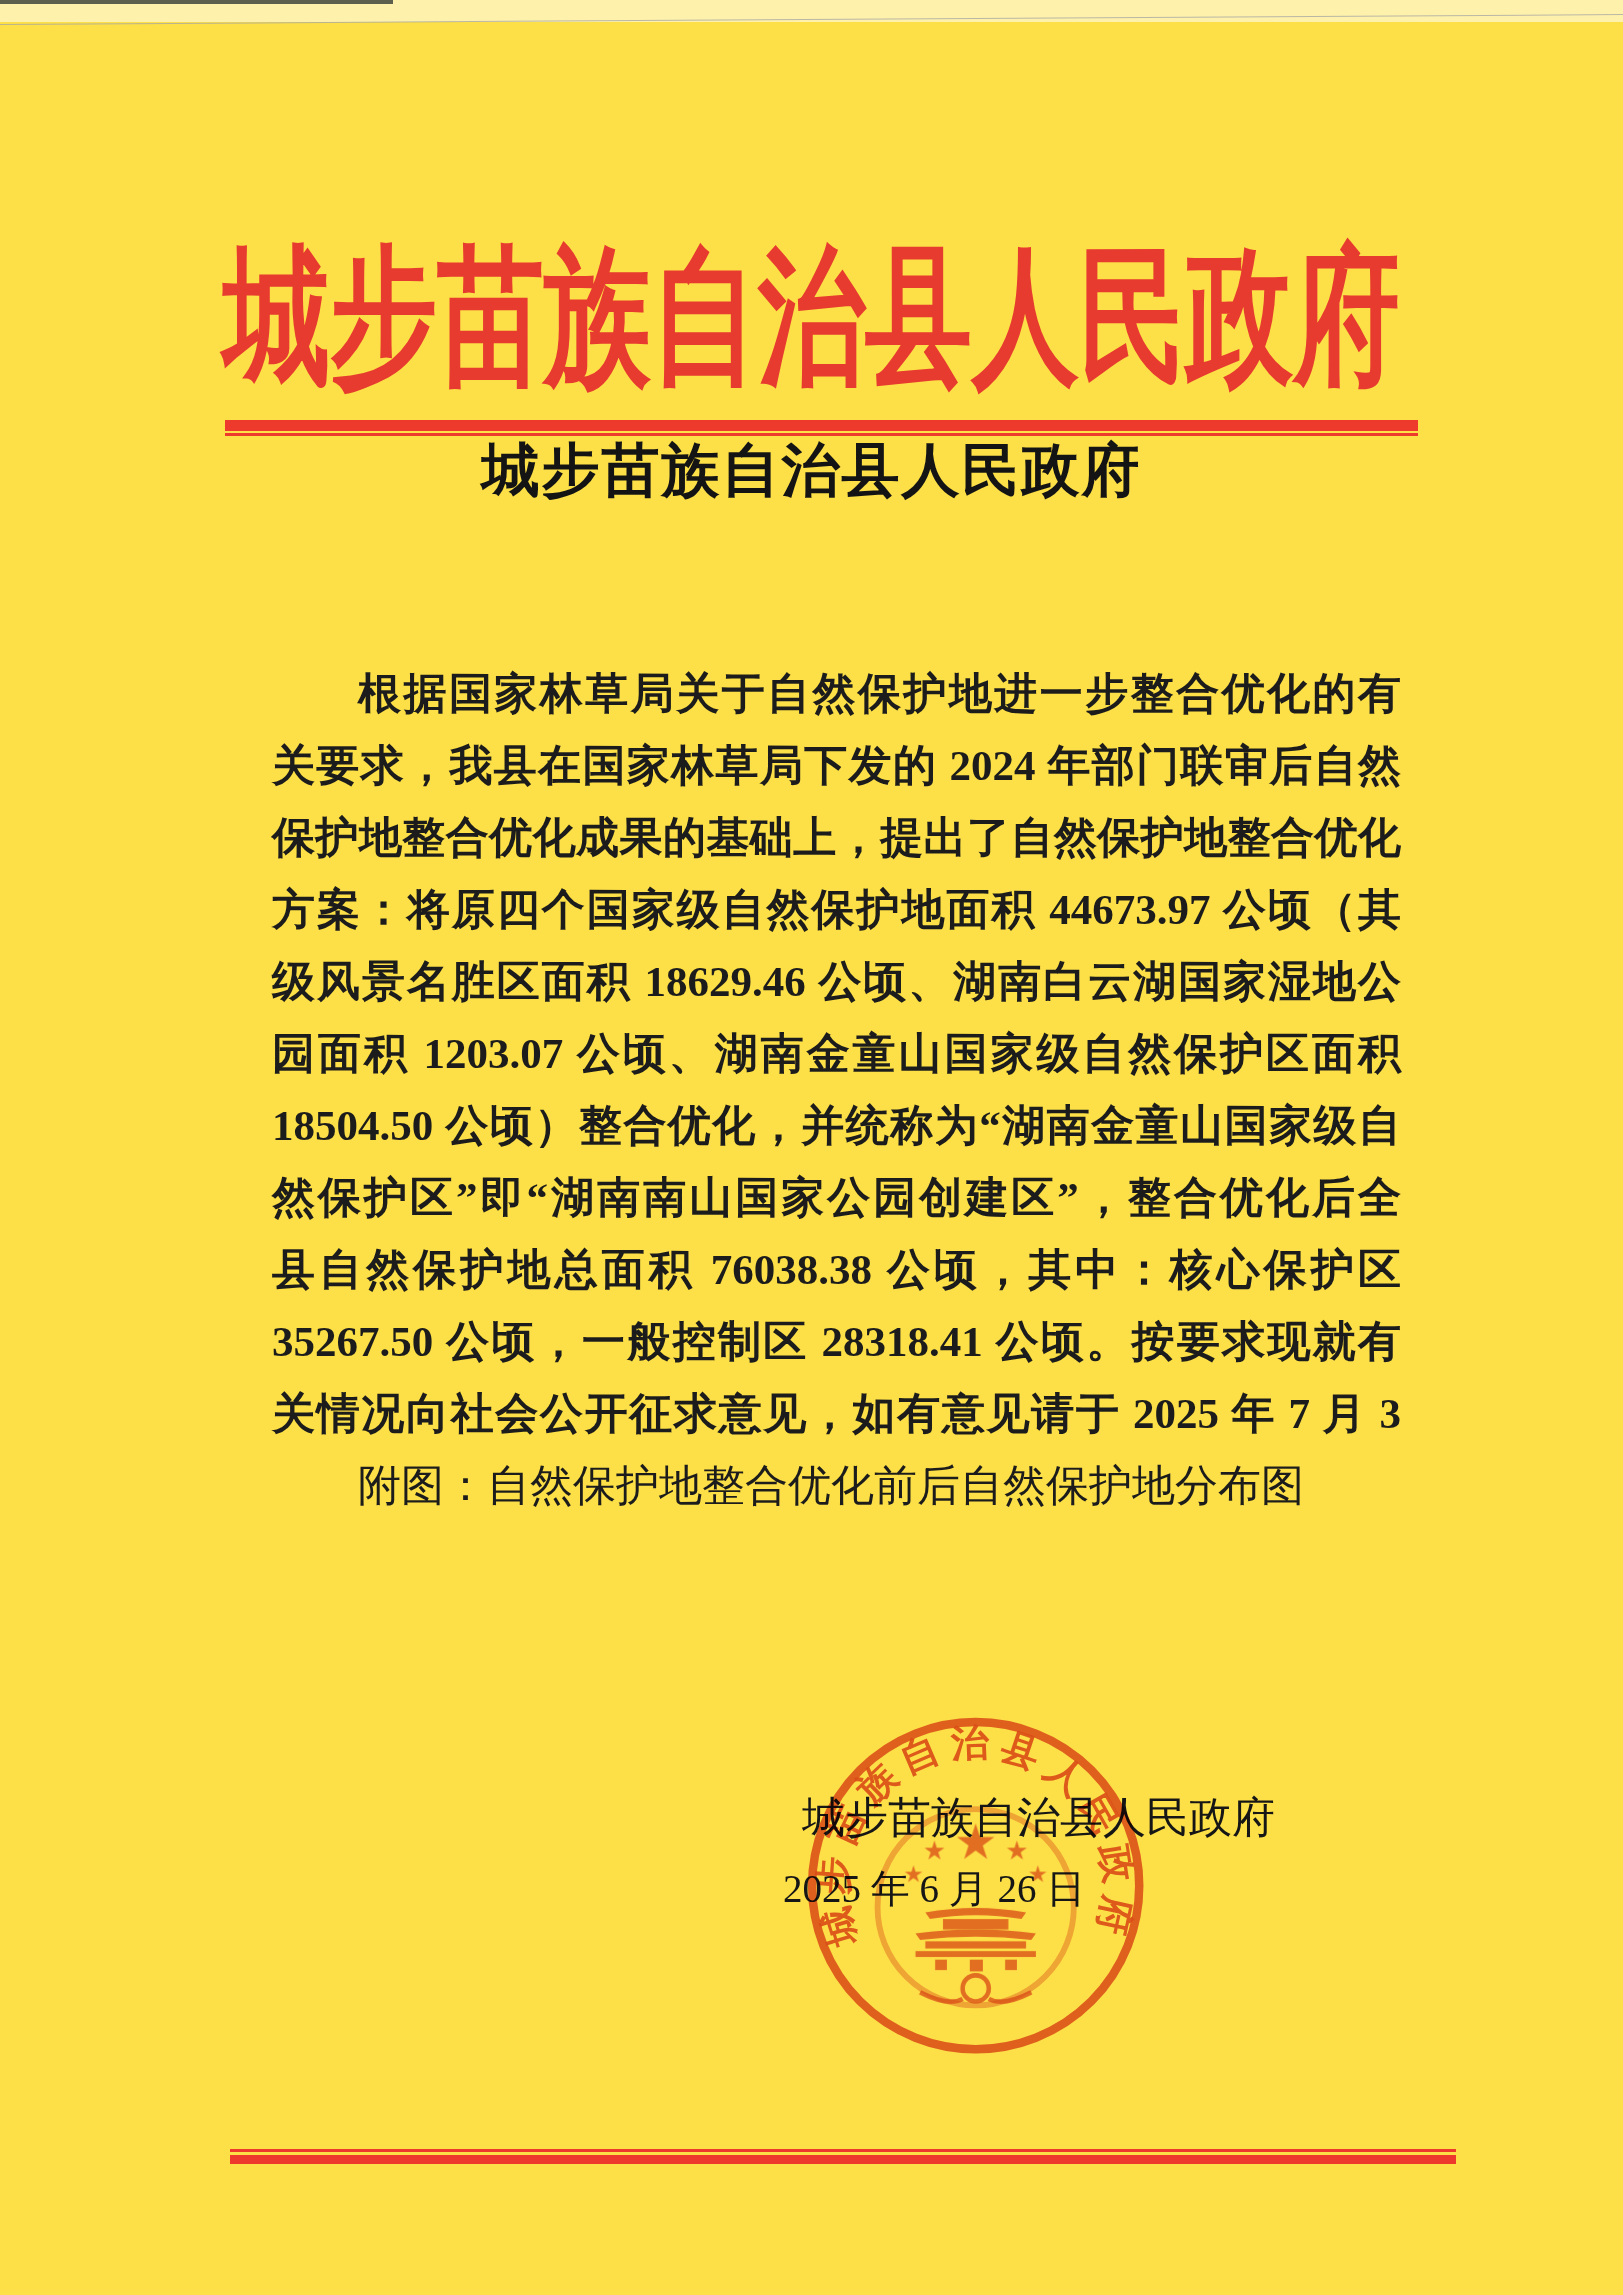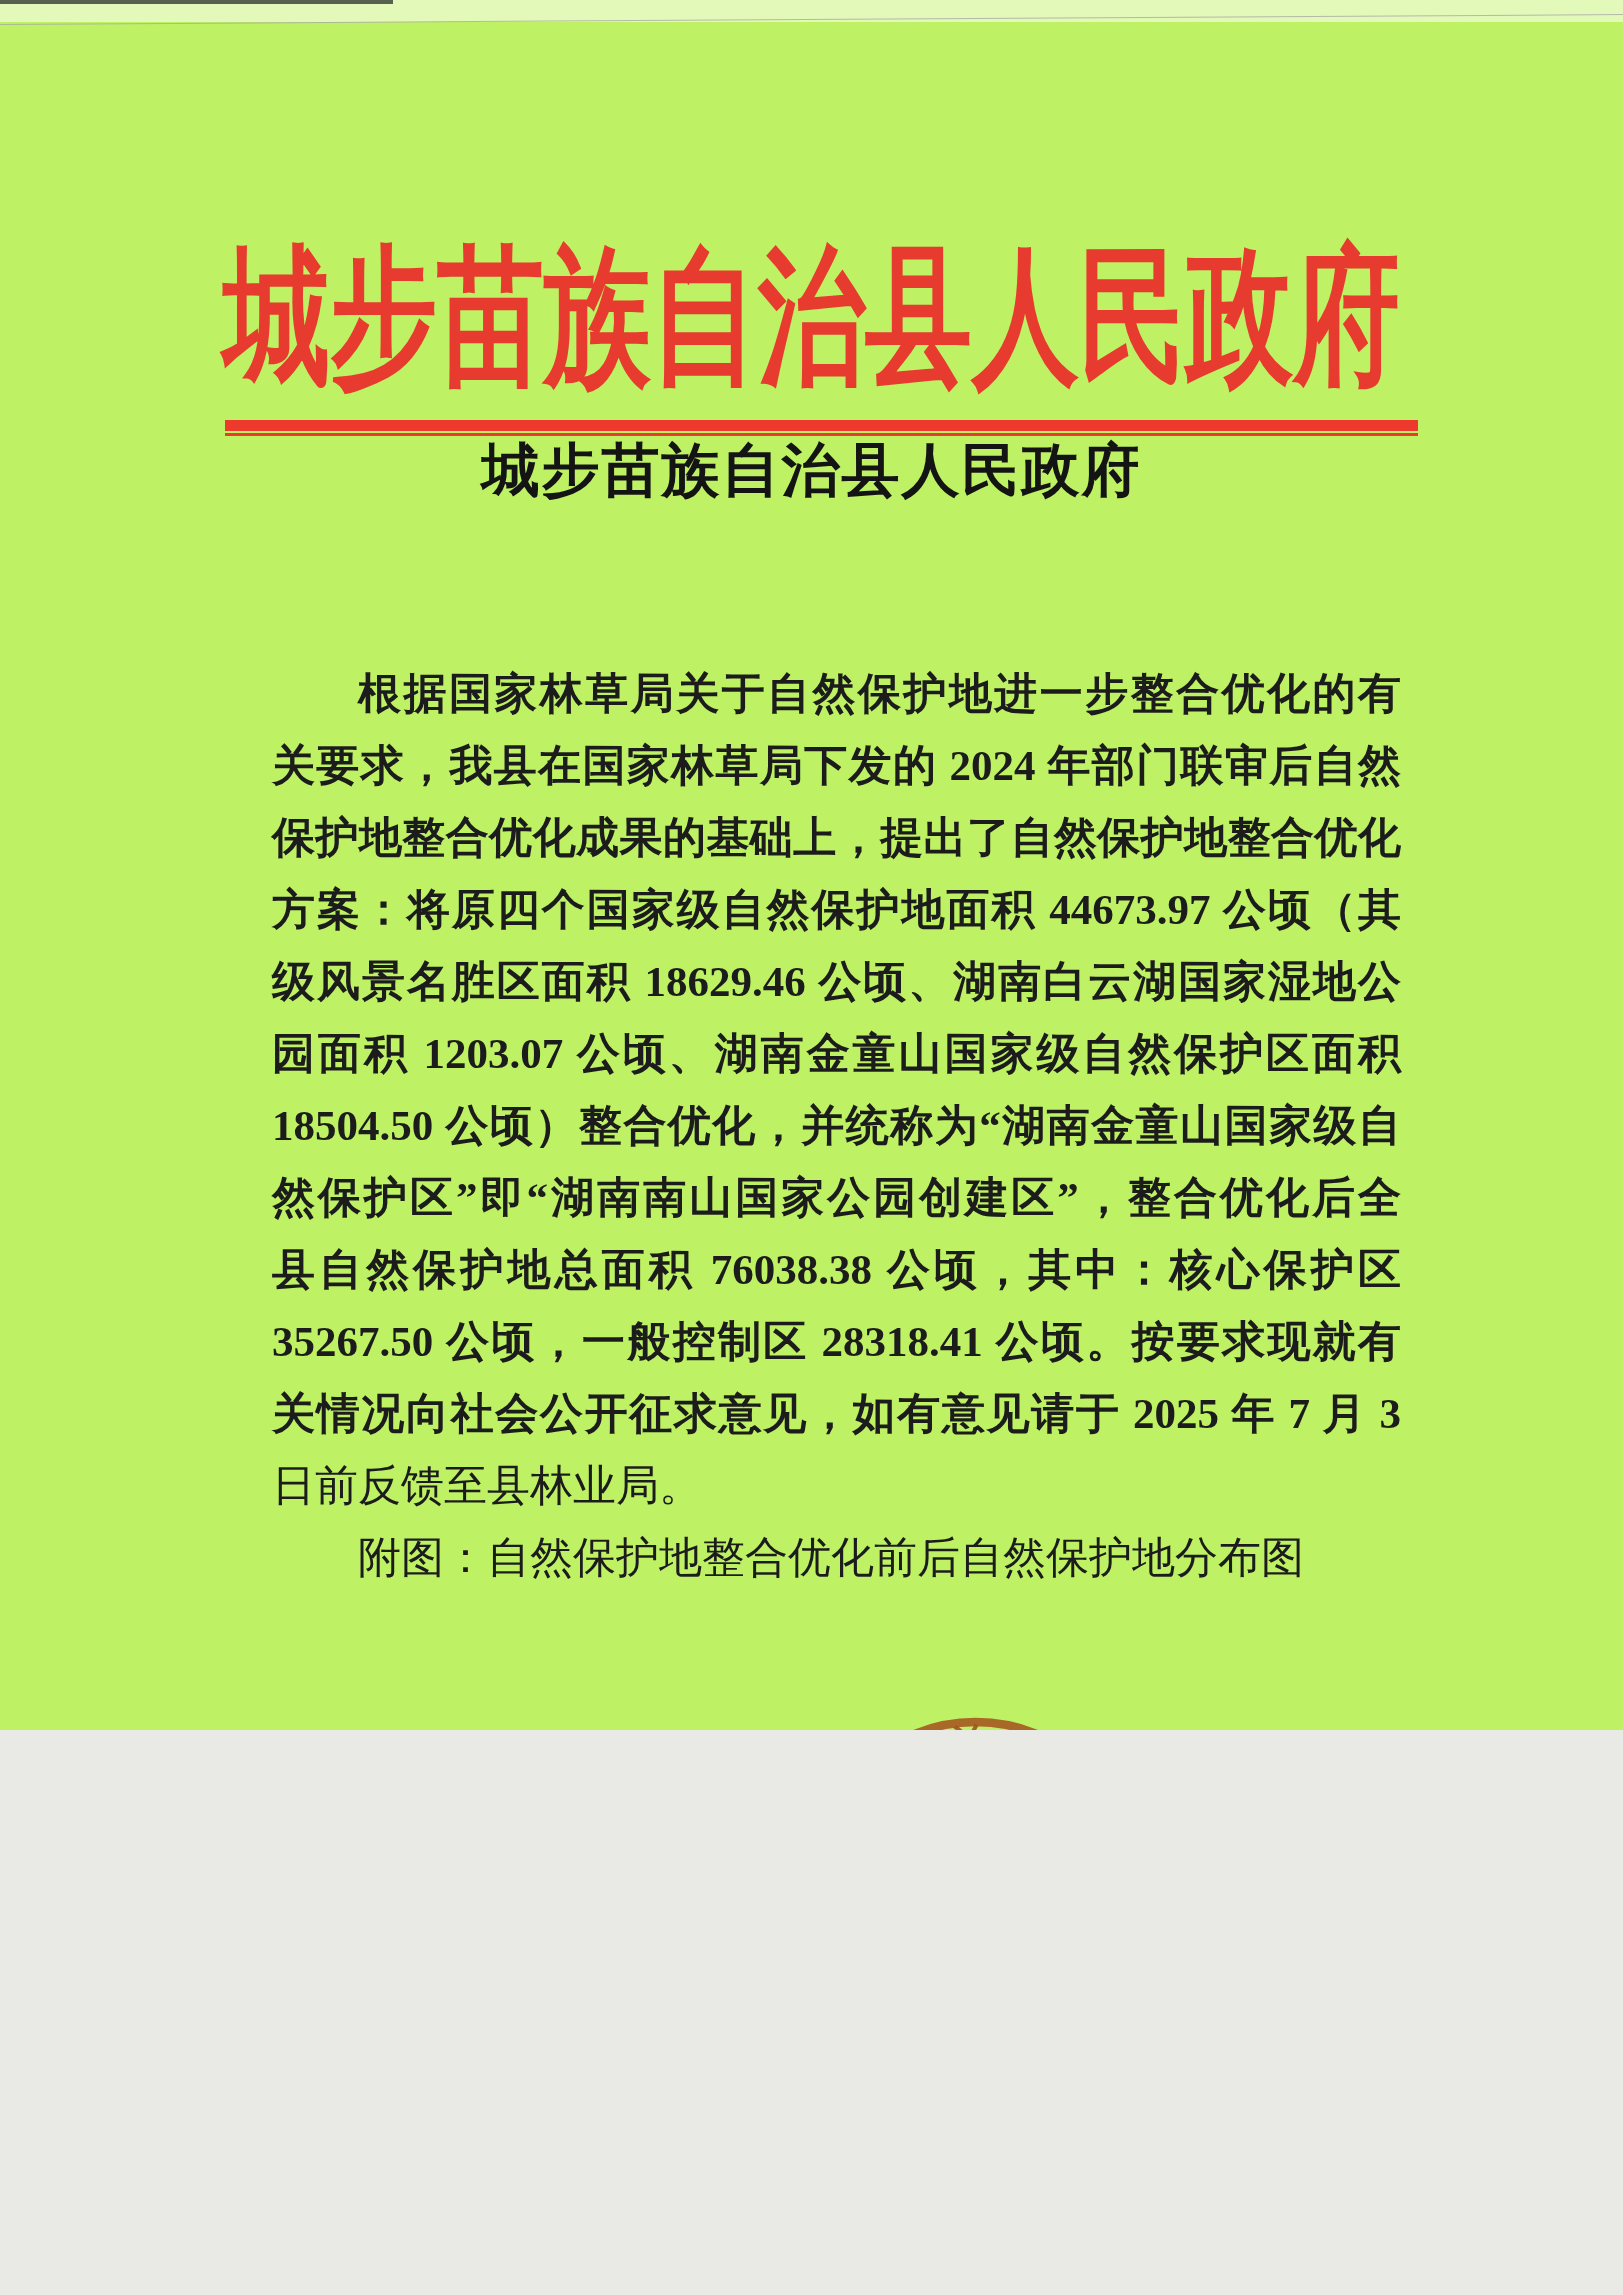"城步苗族自治县人民政府" .page { background: #bef264 -> #fde047; height: 1730px -> 2295px }
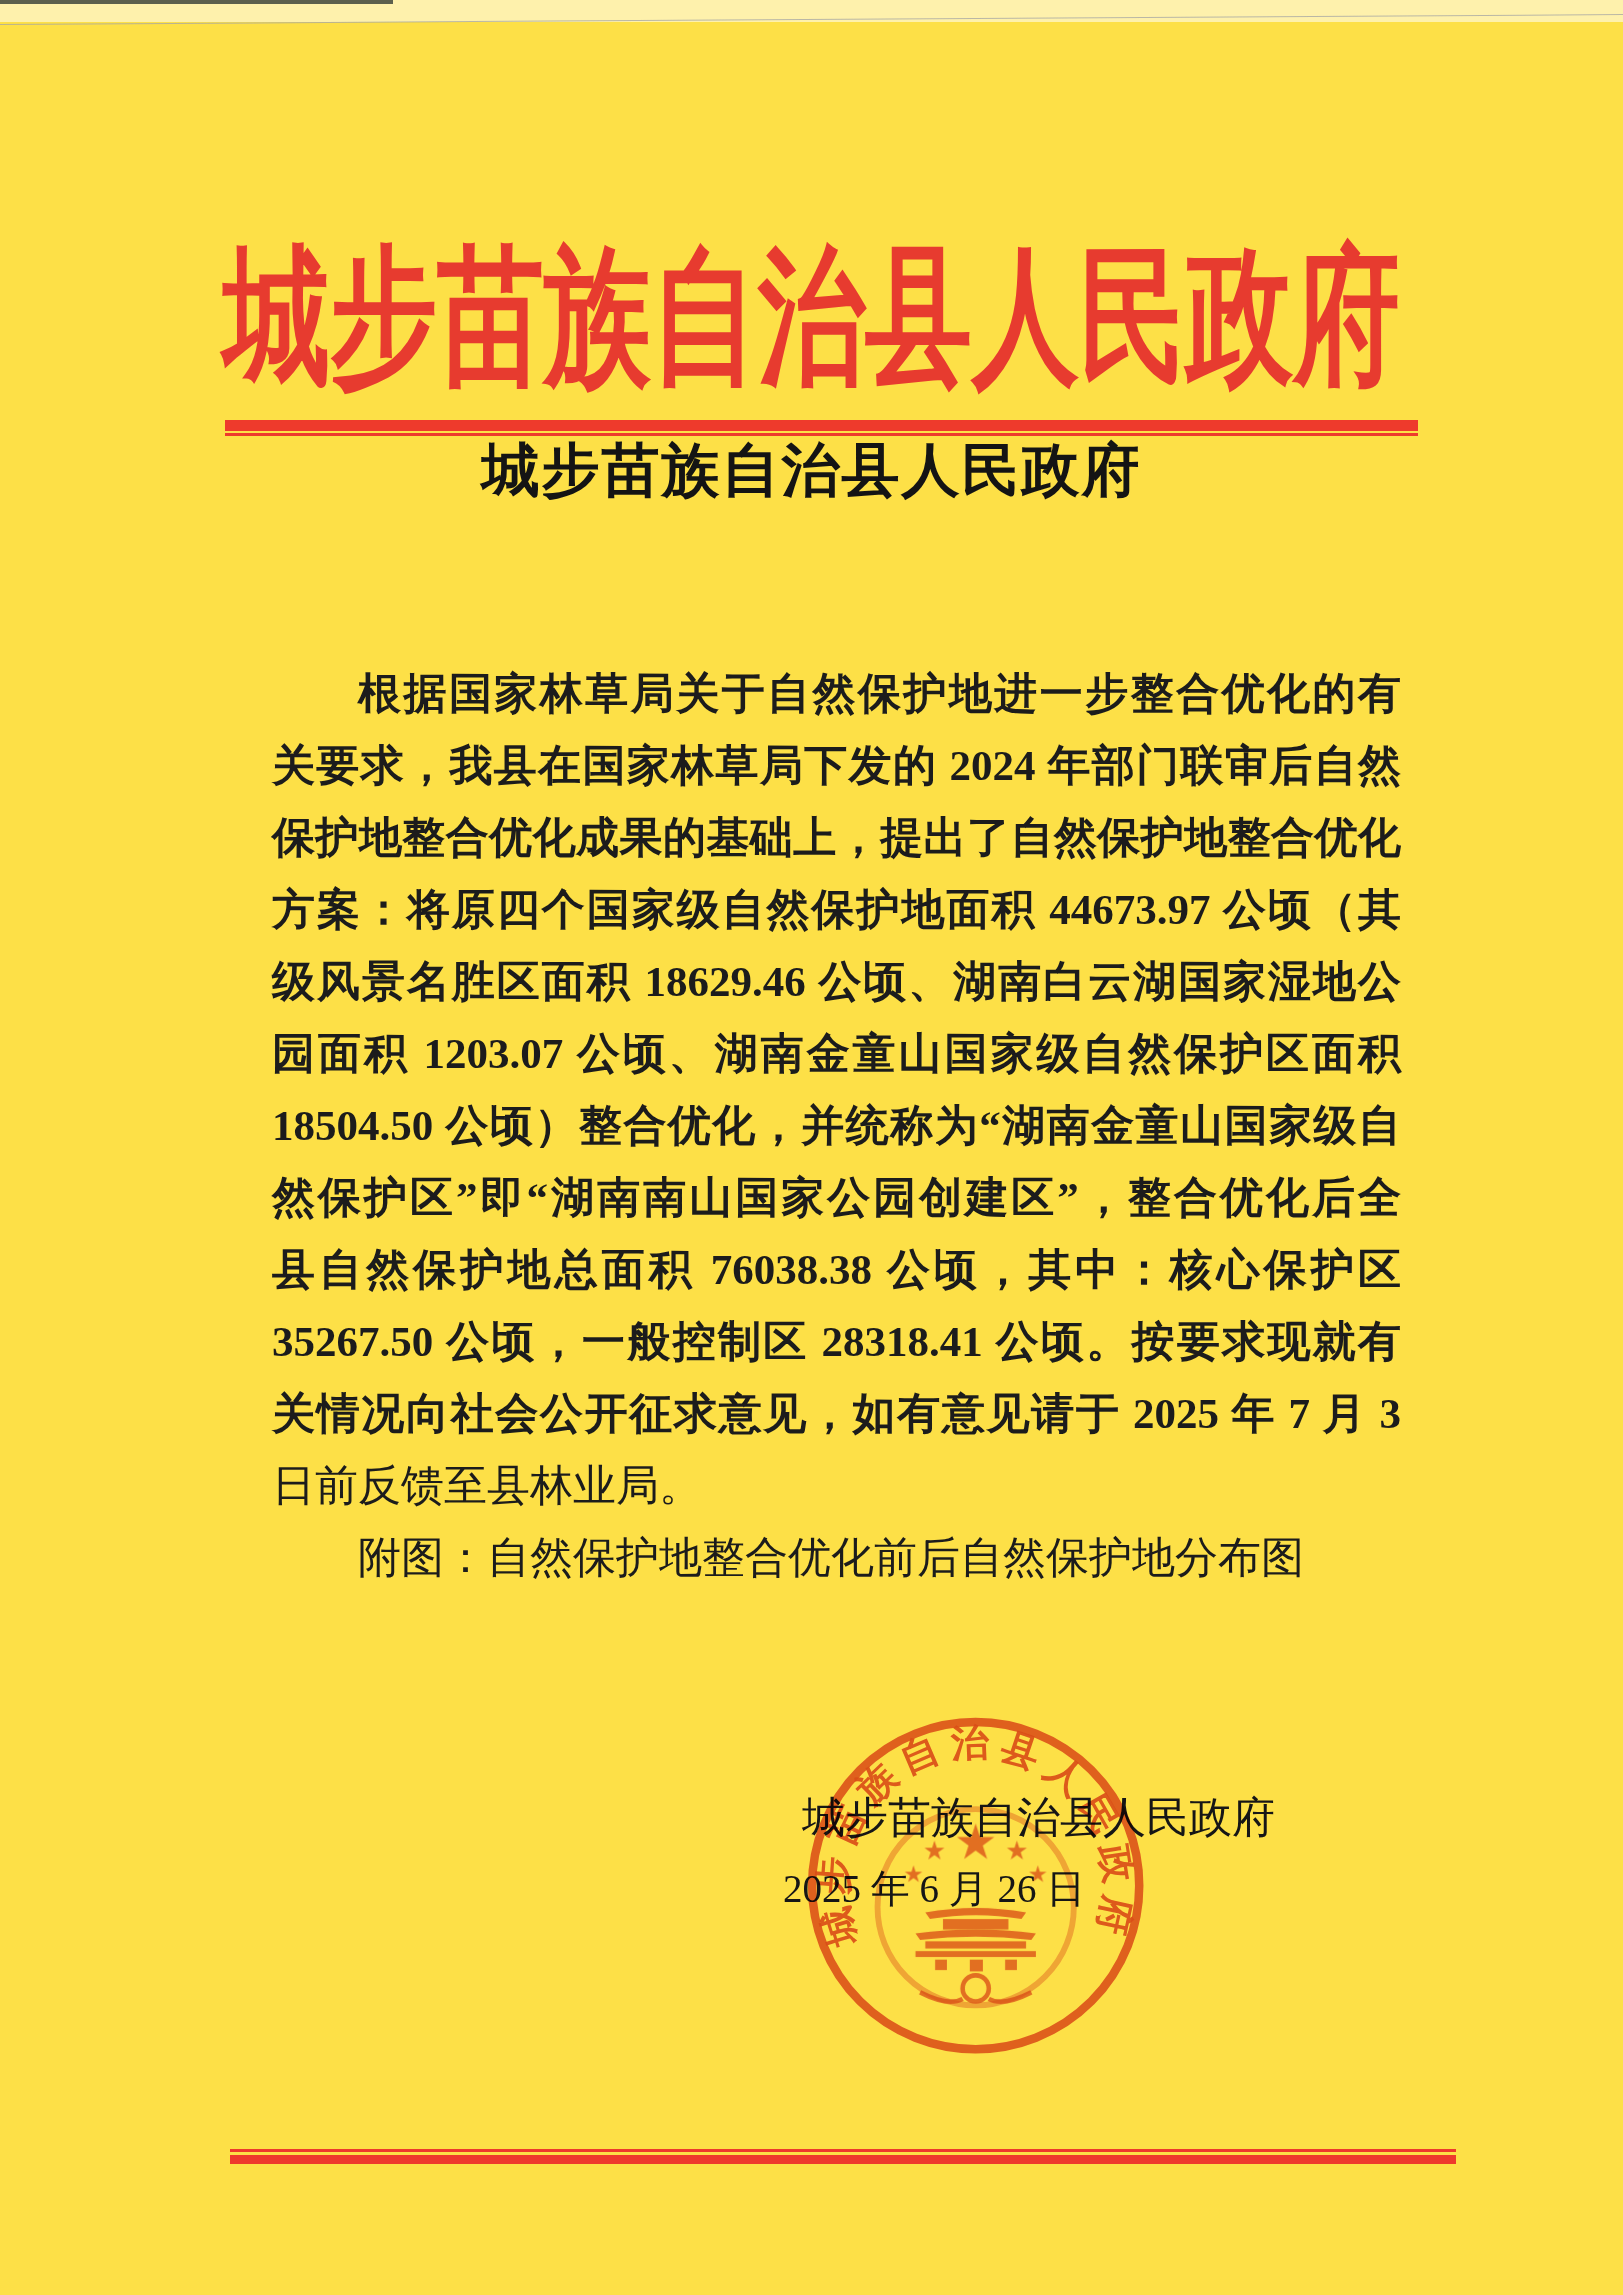"日前反馈至县林业局。" div.bline { html: <div>日前反馈至县林业局。</div> -> none }
